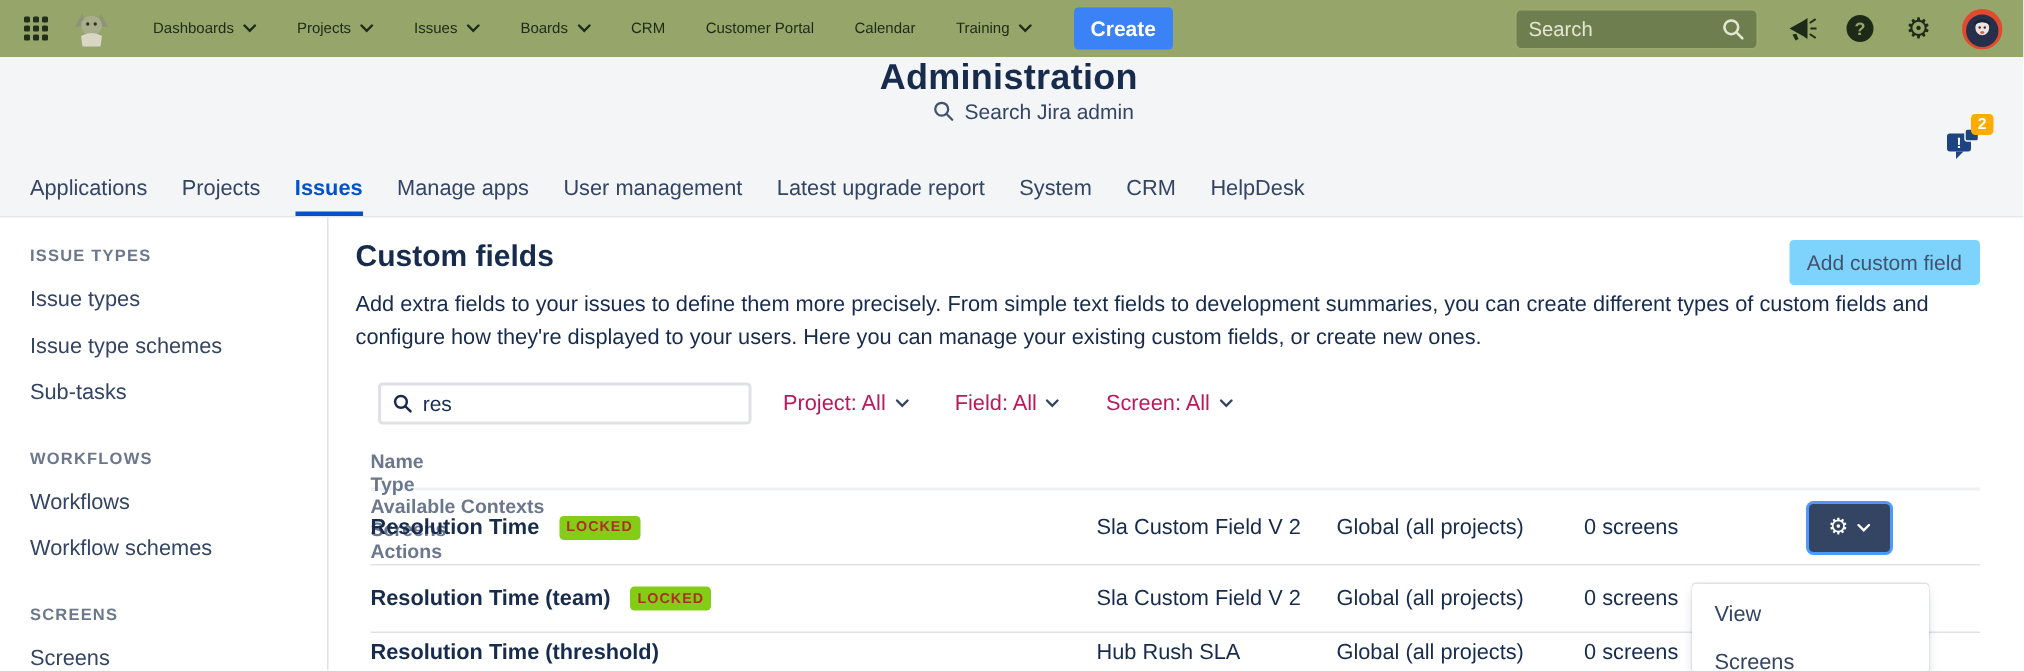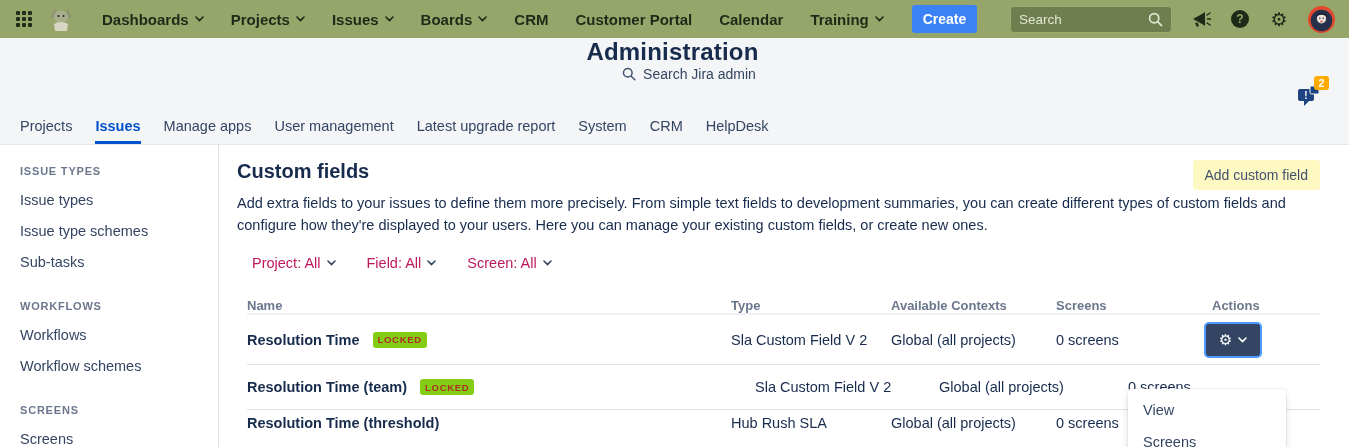"Dashboards" .navitems { font-size: 15px -> 10px; font-weight: 700 -> 400 }
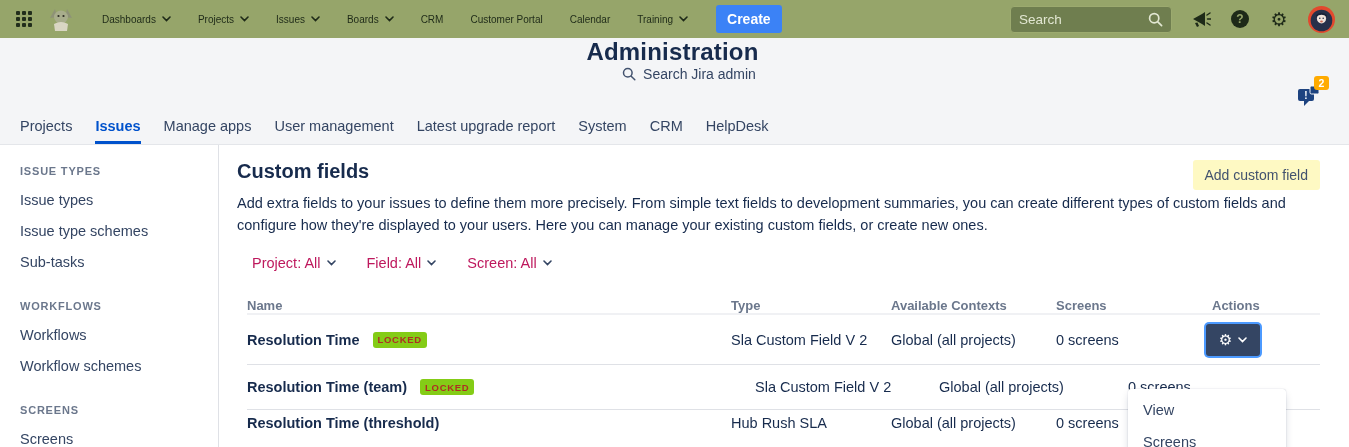"Applications" div.tab { html: none -> <div>Applications</div> }
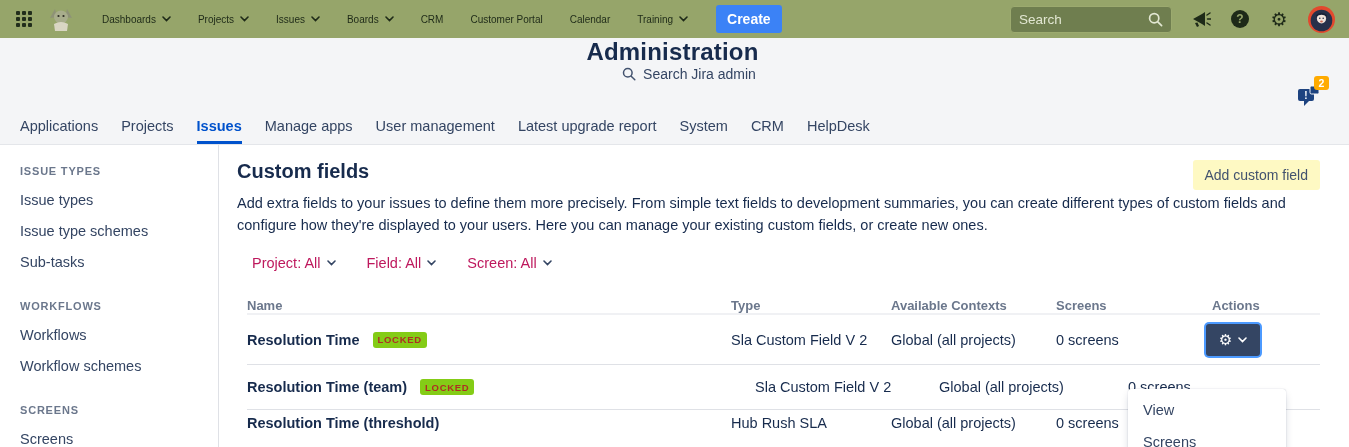"Add custom field" .add-btn { background: #fef9c3 -> #7dd3fc }
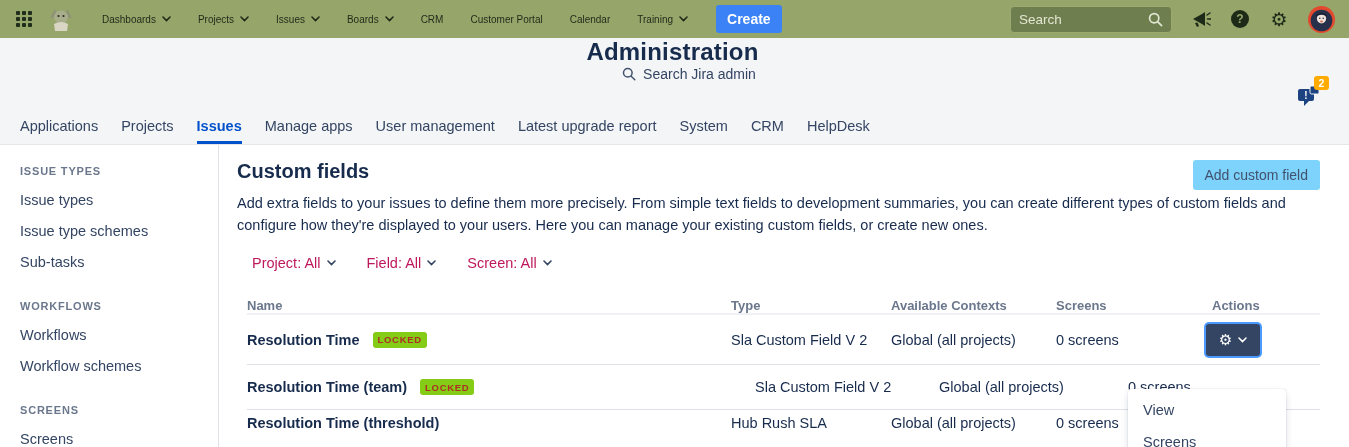"res" div.cf-search { html: none -> <div> <svg> <circle></circle> <line></line> </svg> <input> </div> }
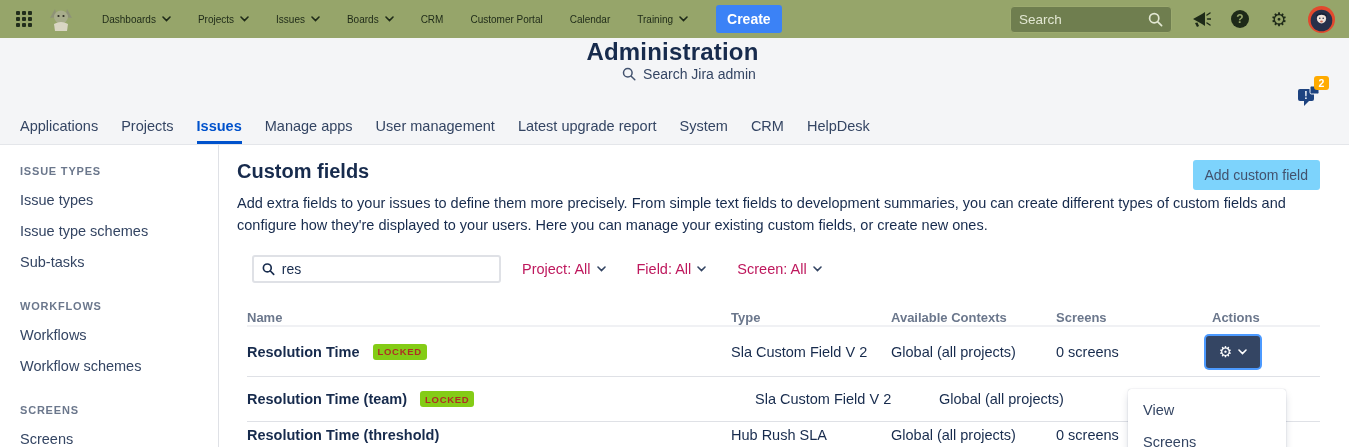"Name" .t-head { align-items: flex-end -> flex-start; flex-direction: none -> column }
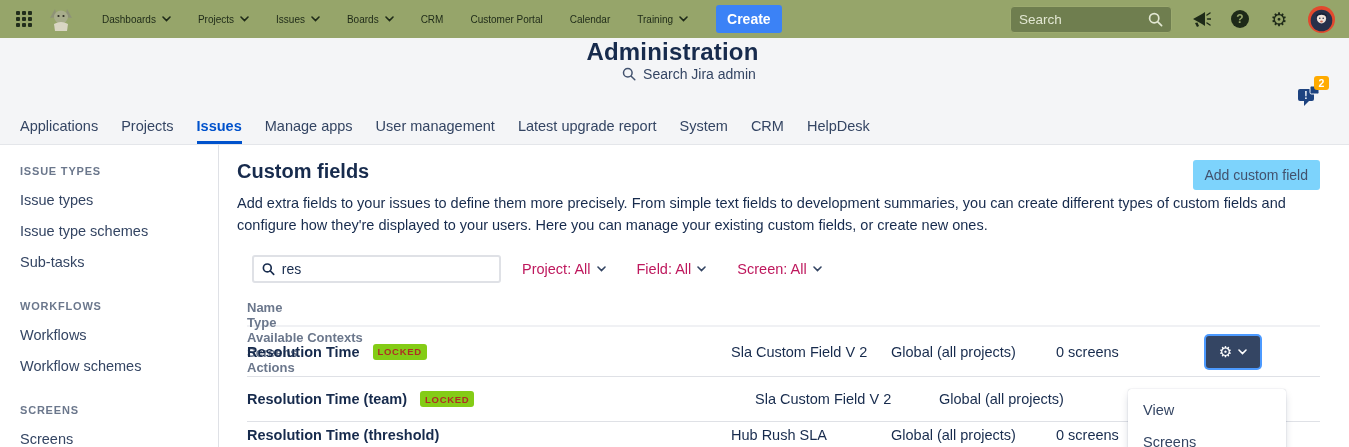"Resolution Time (team)" .t-row.r2 { gap: 24px -> none }
